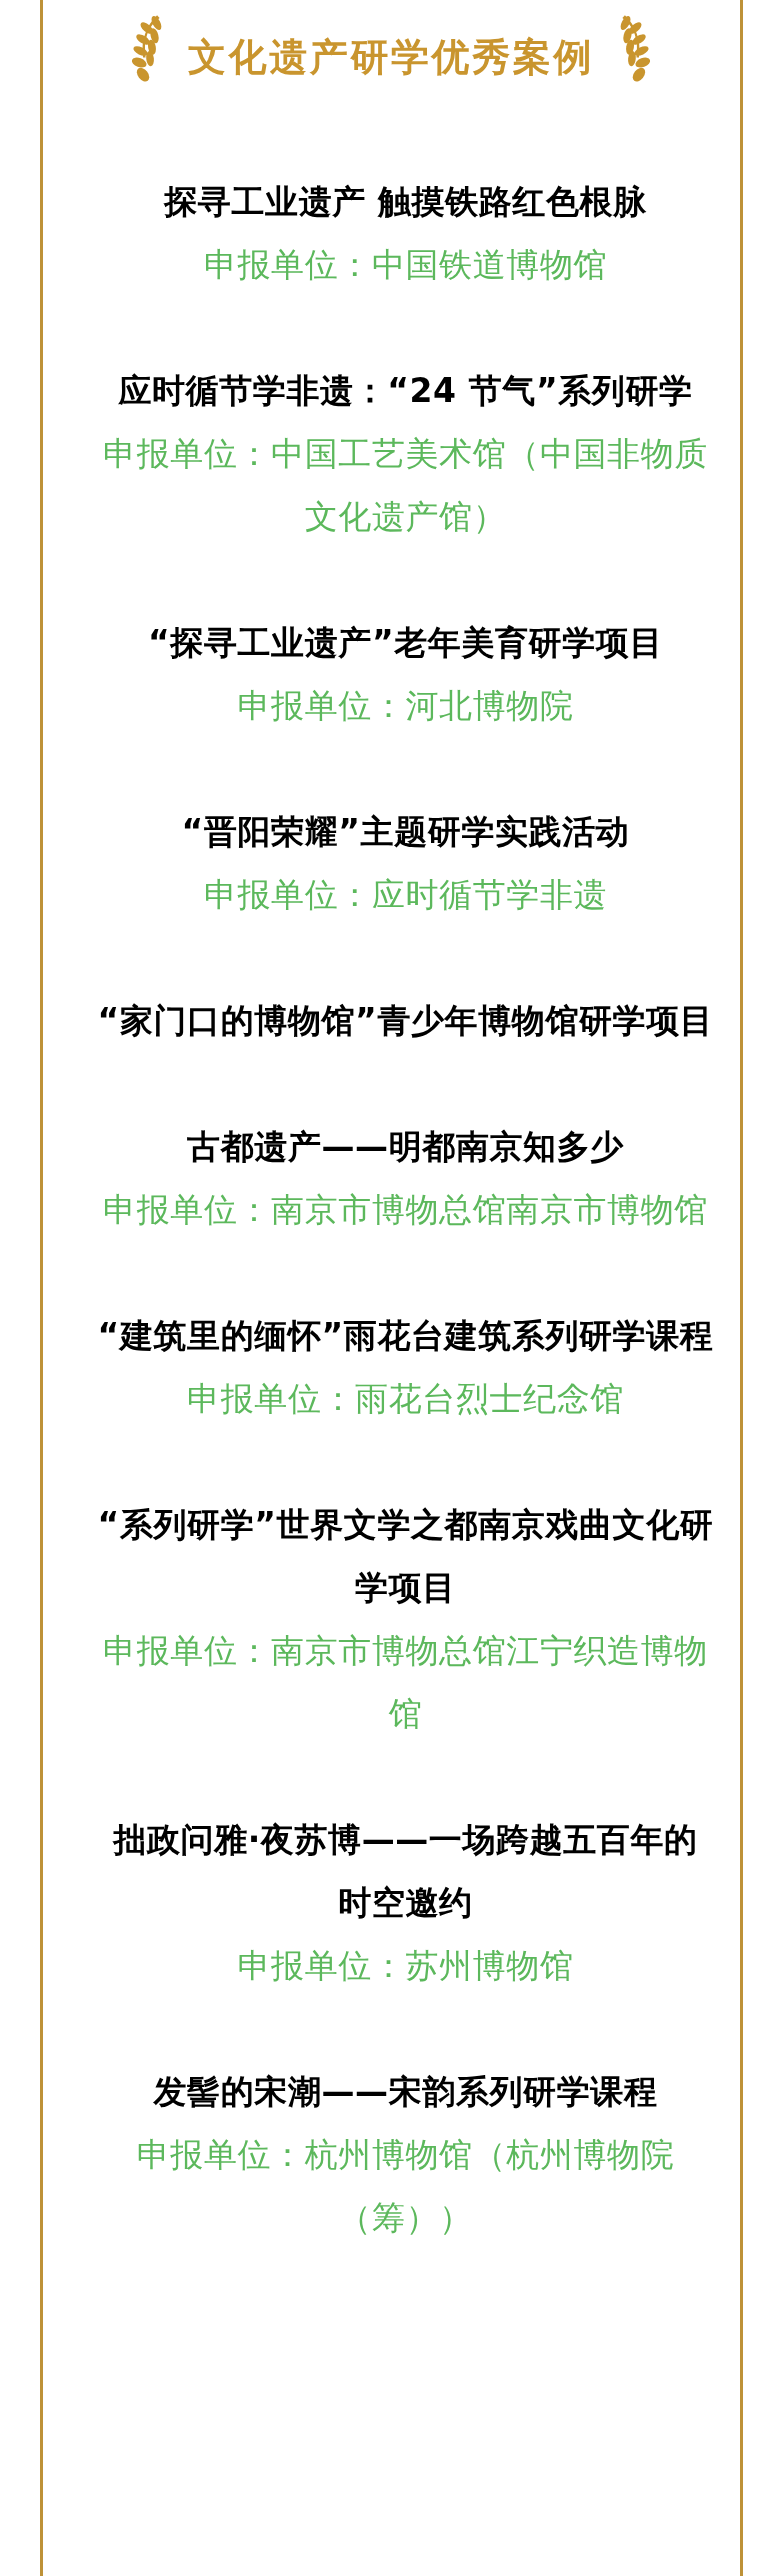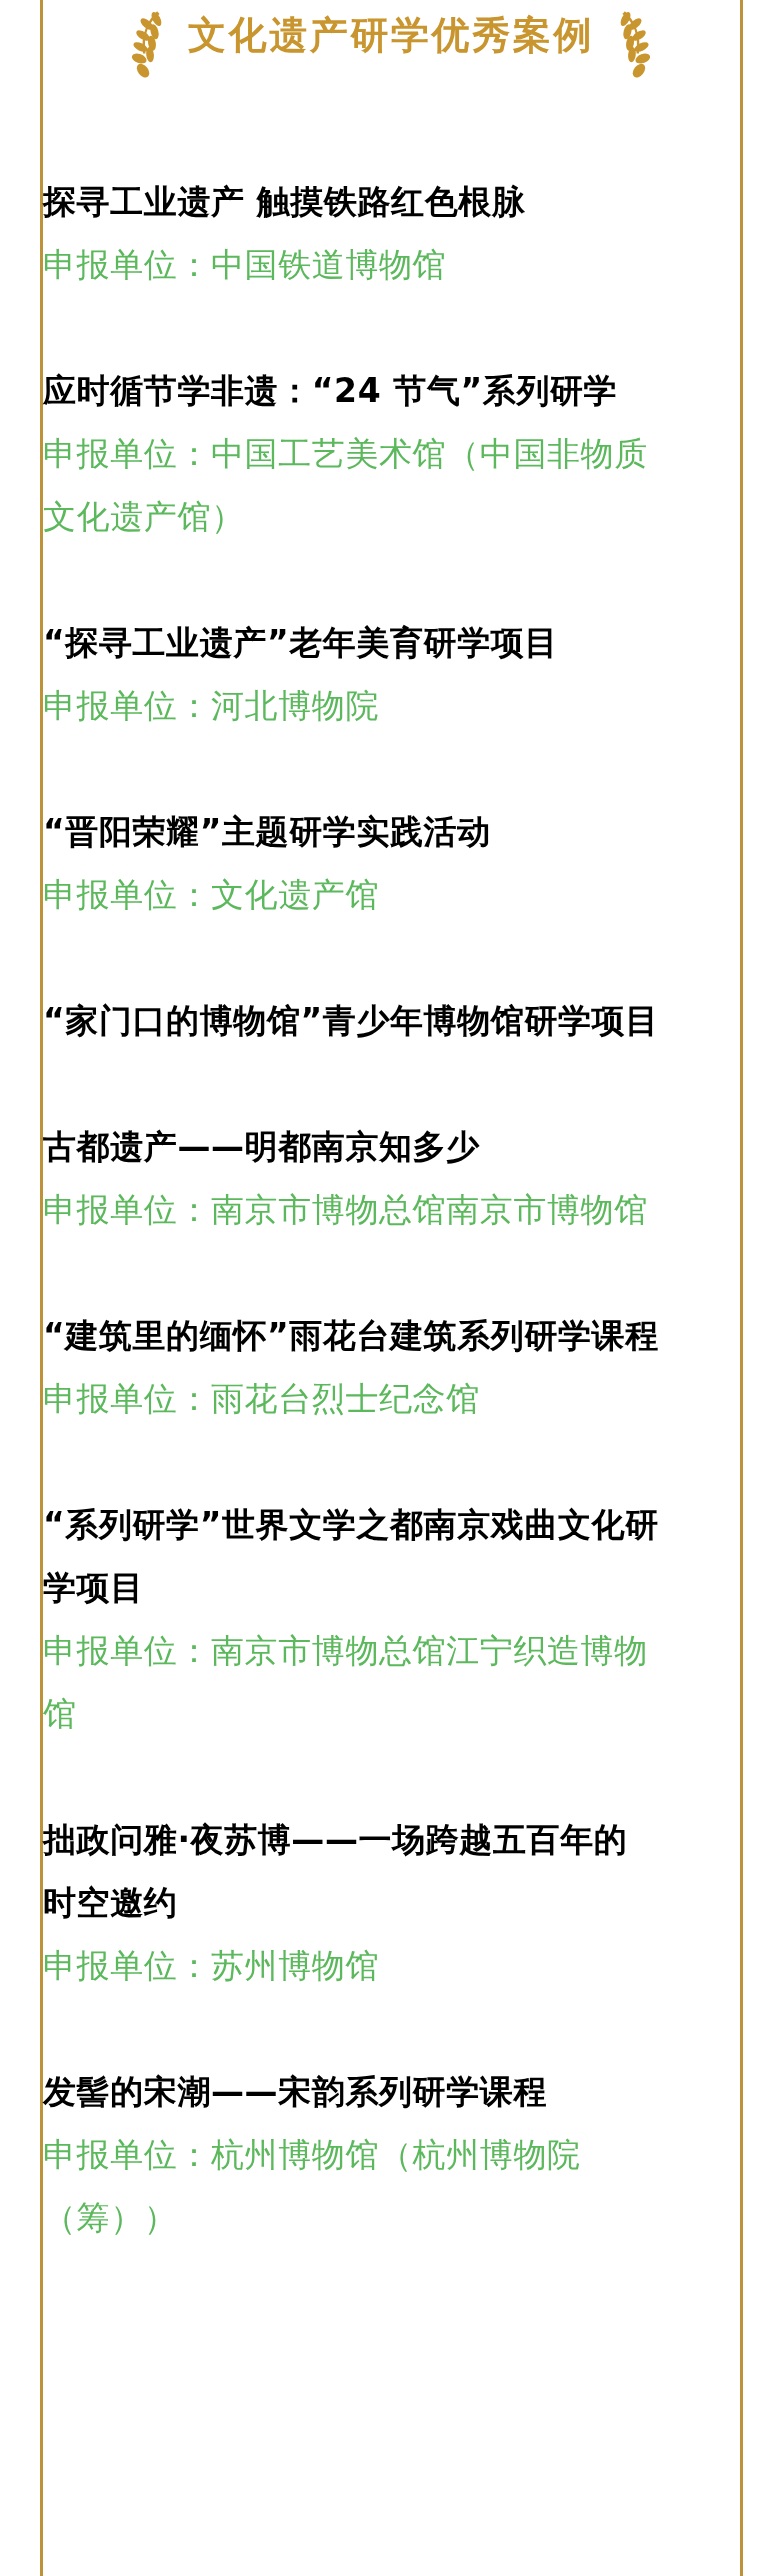"文化遗产研学优秀案例" .header { align-items: flex-start -> flex-end }
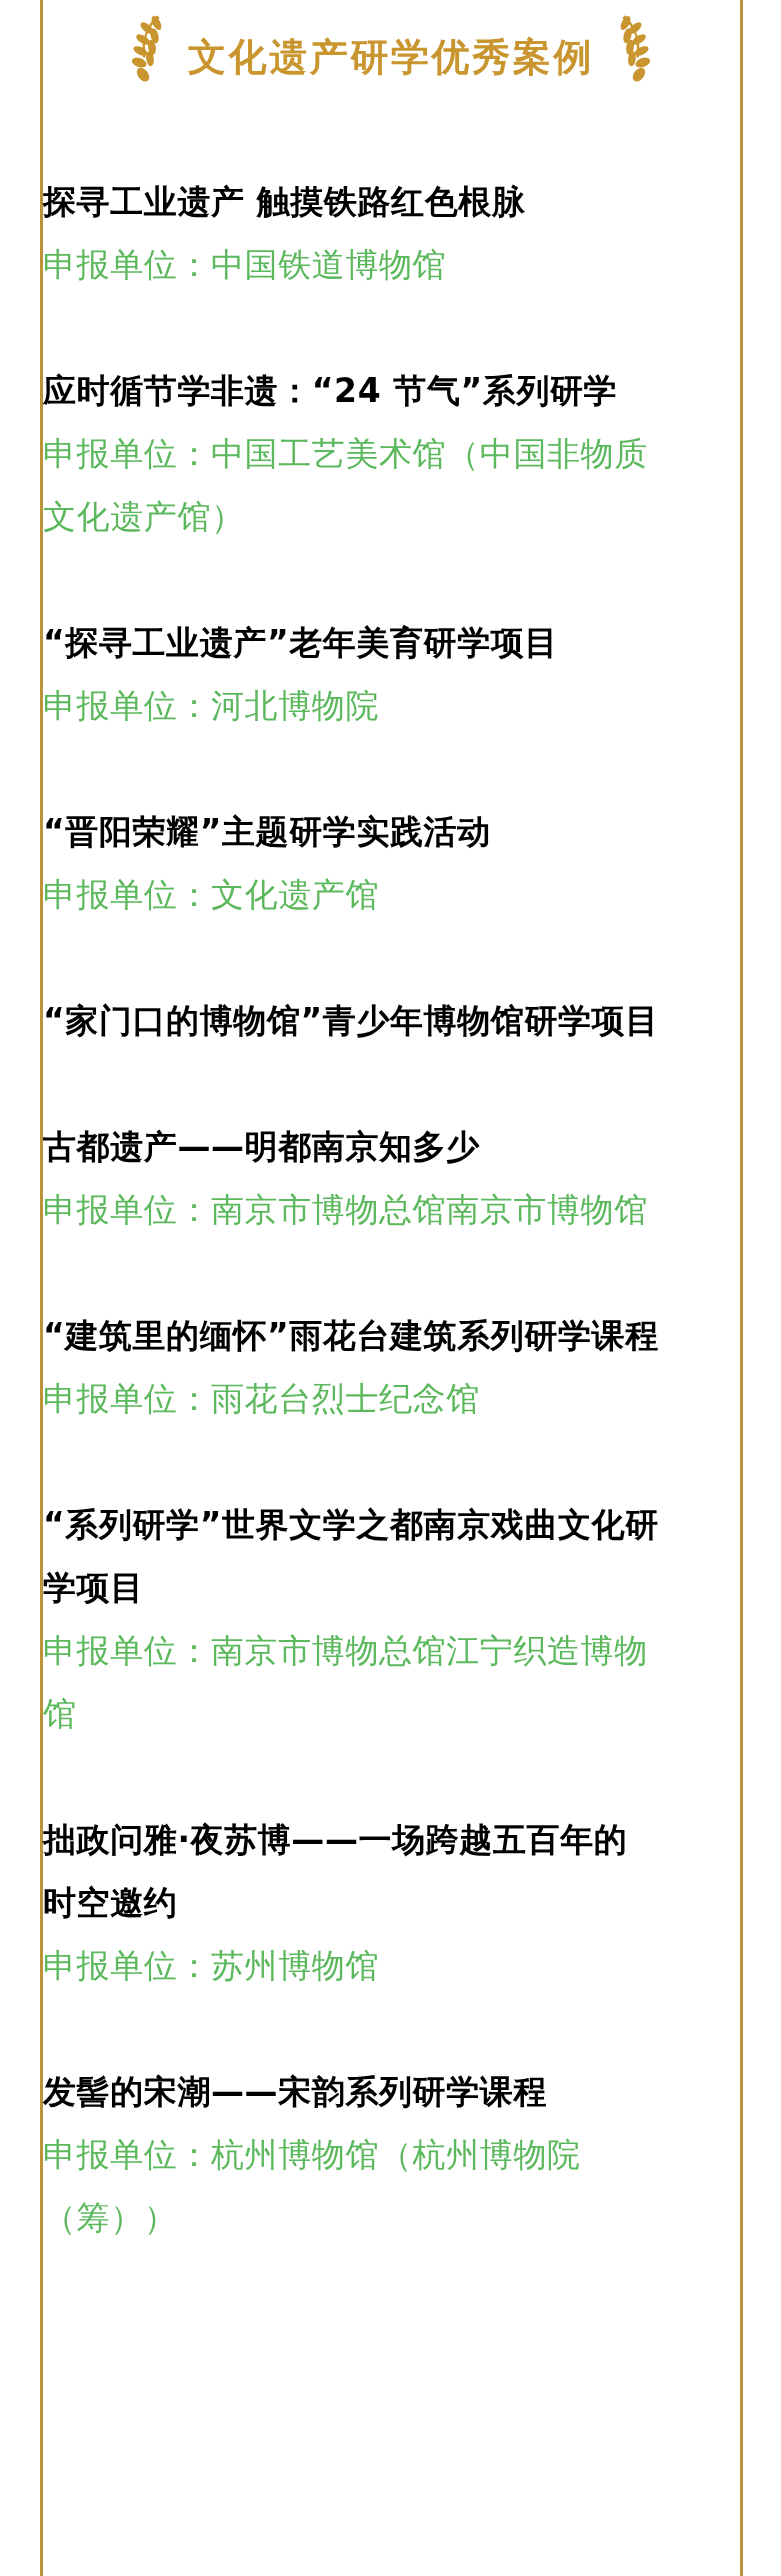"探寻工业遗产 触摸铁路红色根脉" .entries { padding-left: none -> 14px; text-align: left -> center }
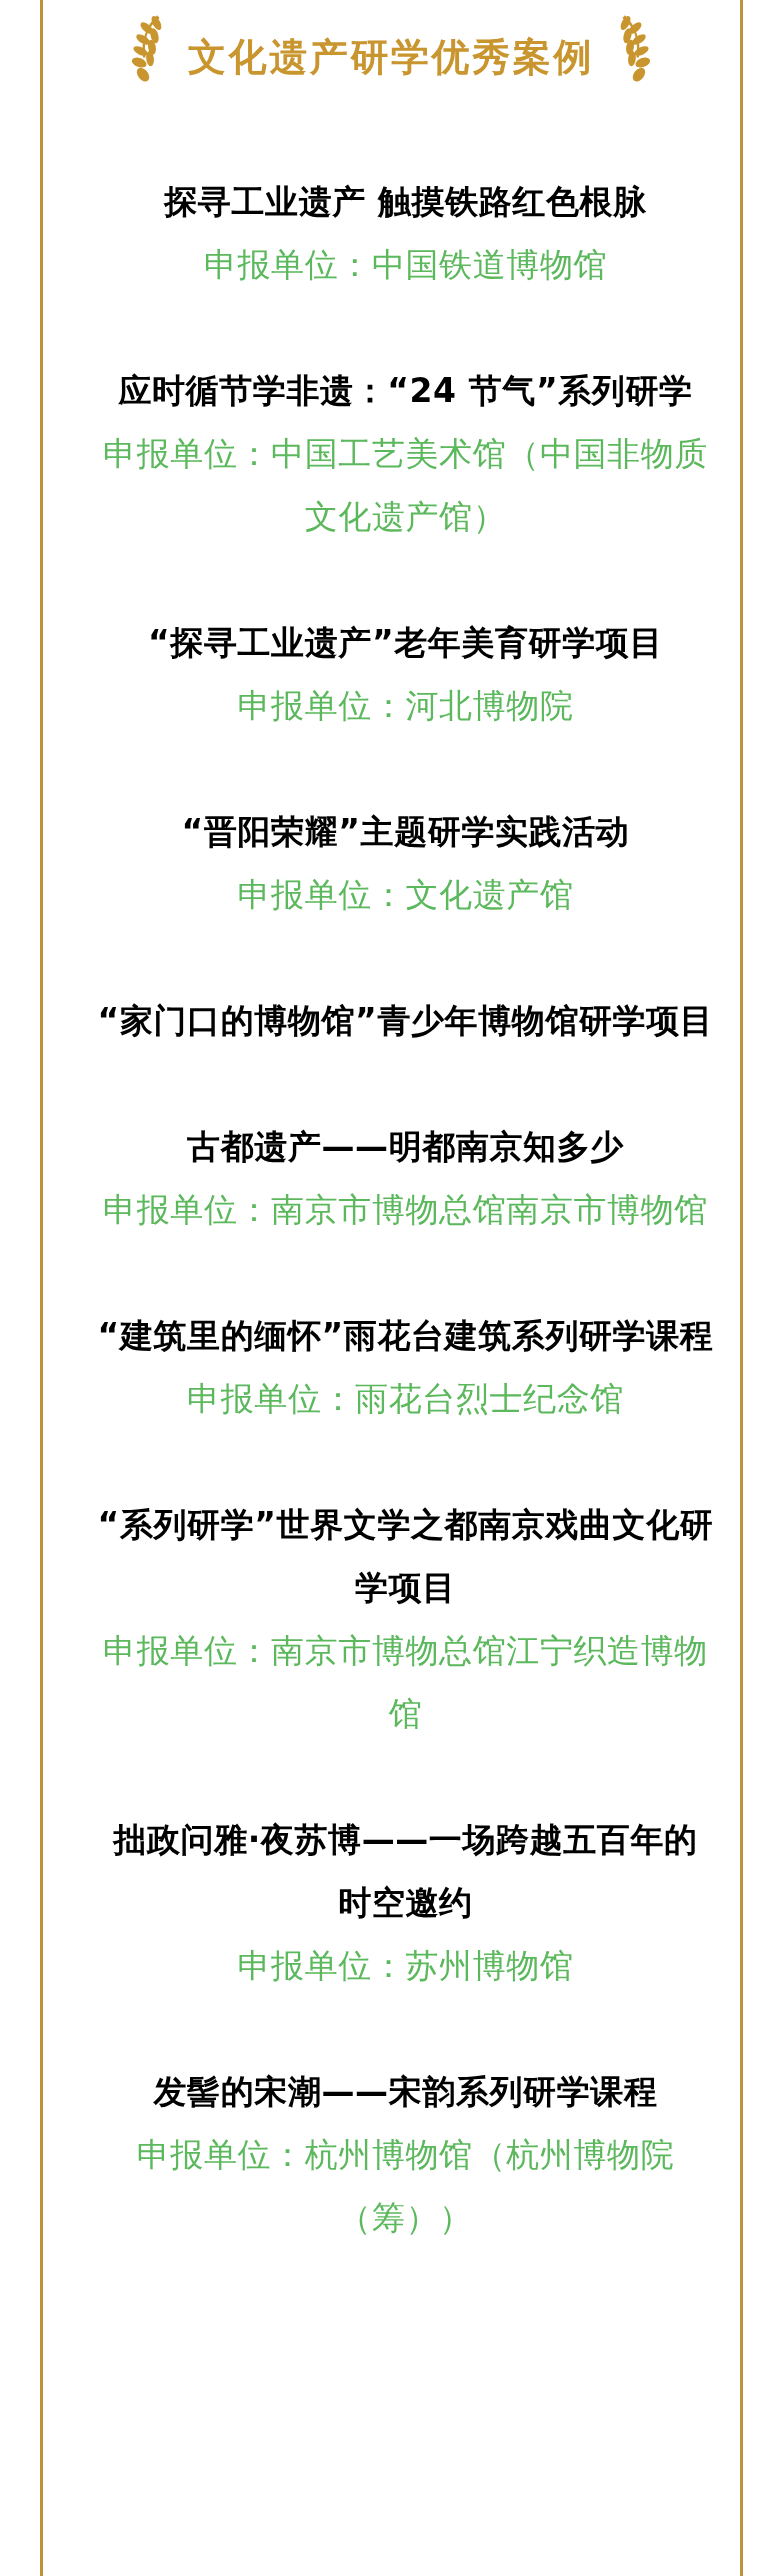"申报单位：文化遗产馆" div.entry-unit { text: 文化遗产馆 -> 应时循节学非遗 }
